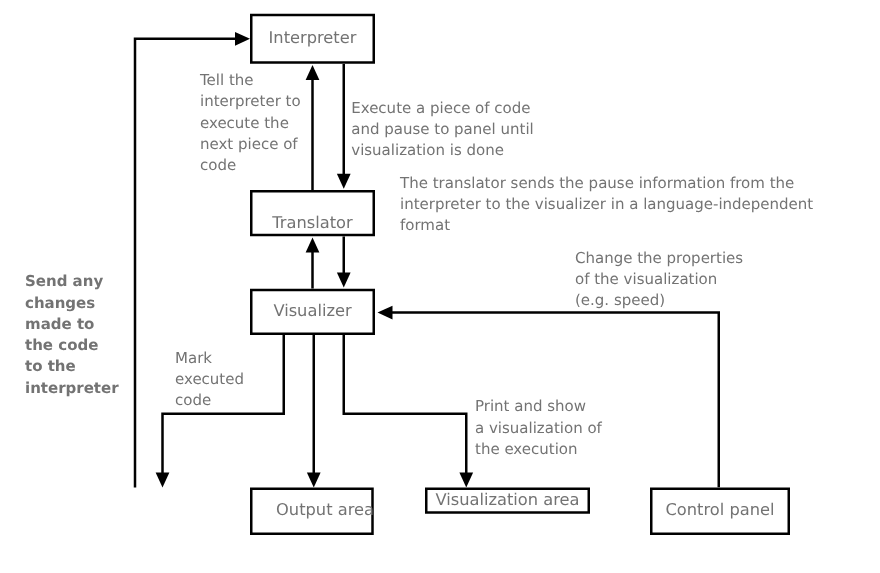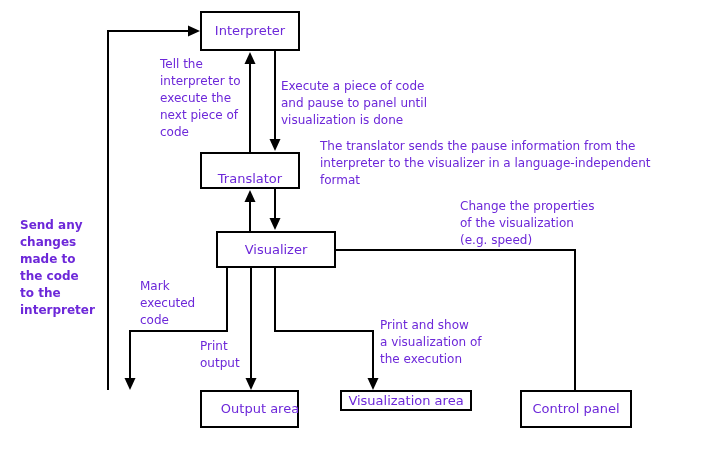"Interpreter" .stage { color: #6d28d9 -> #737373 }
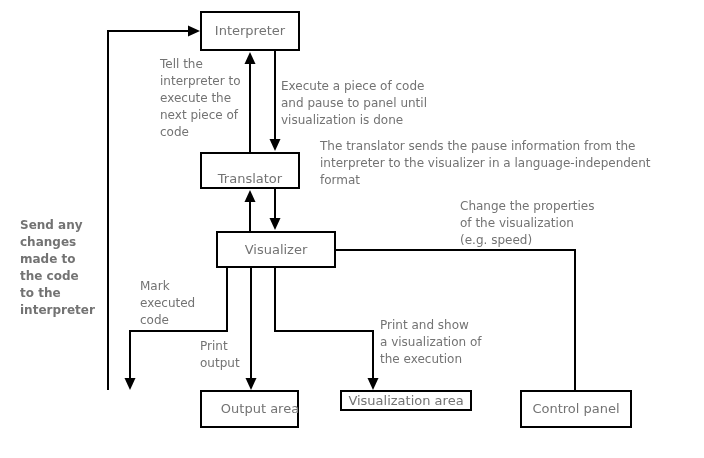"Visualizer" .n-visualizer { left: 216px -> 200px; width: 120px -> 100px }
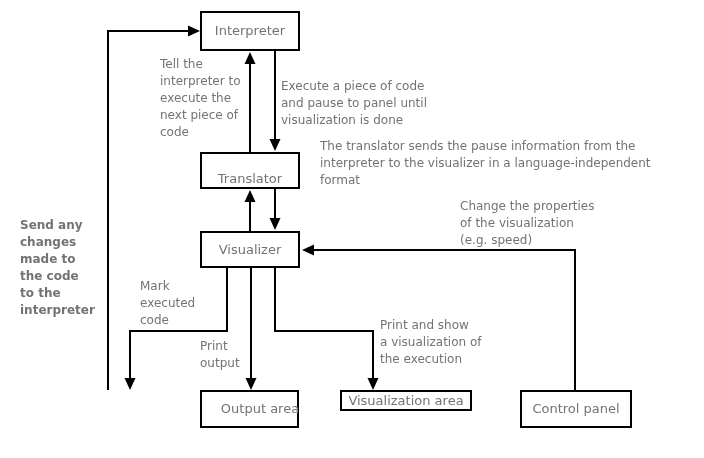"Print" div.label { html: <div>Print output</div> -> none }
